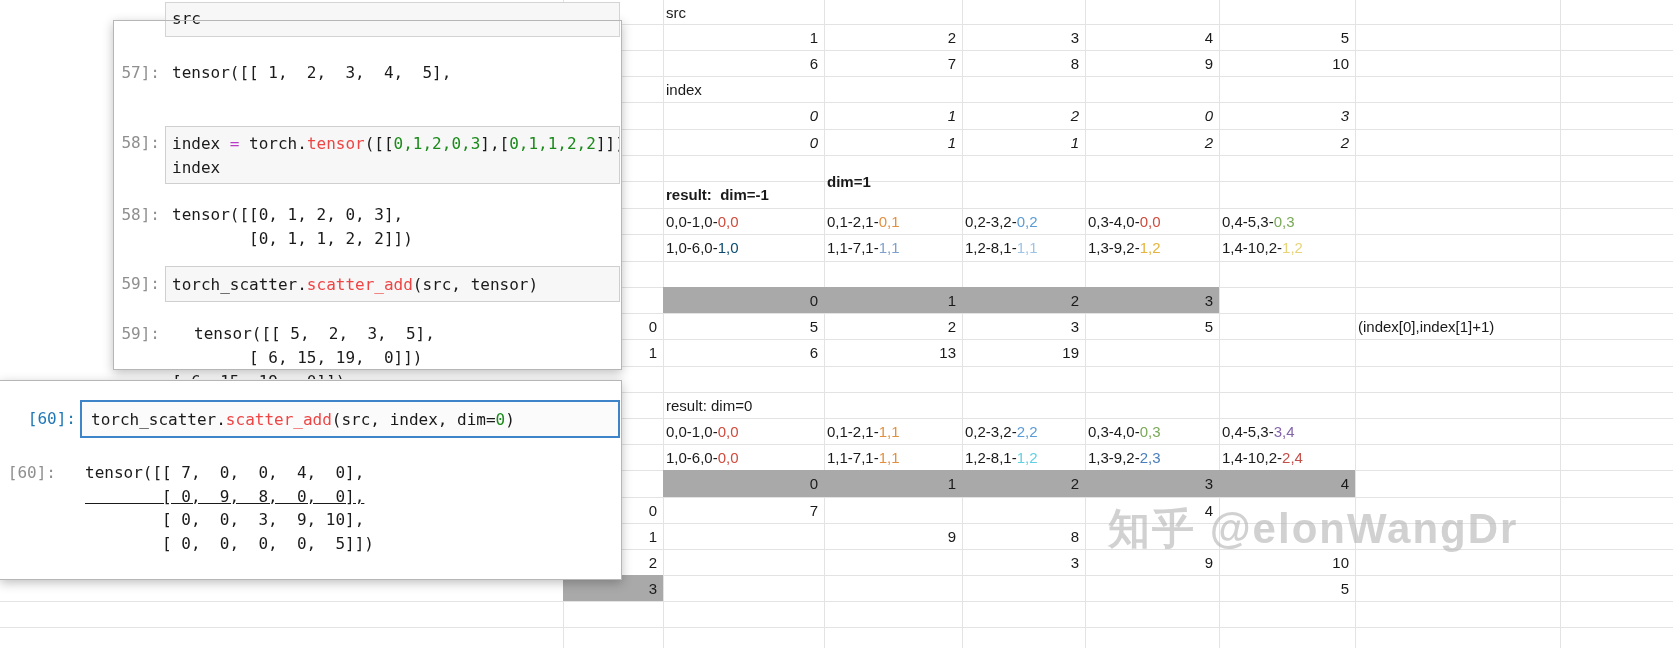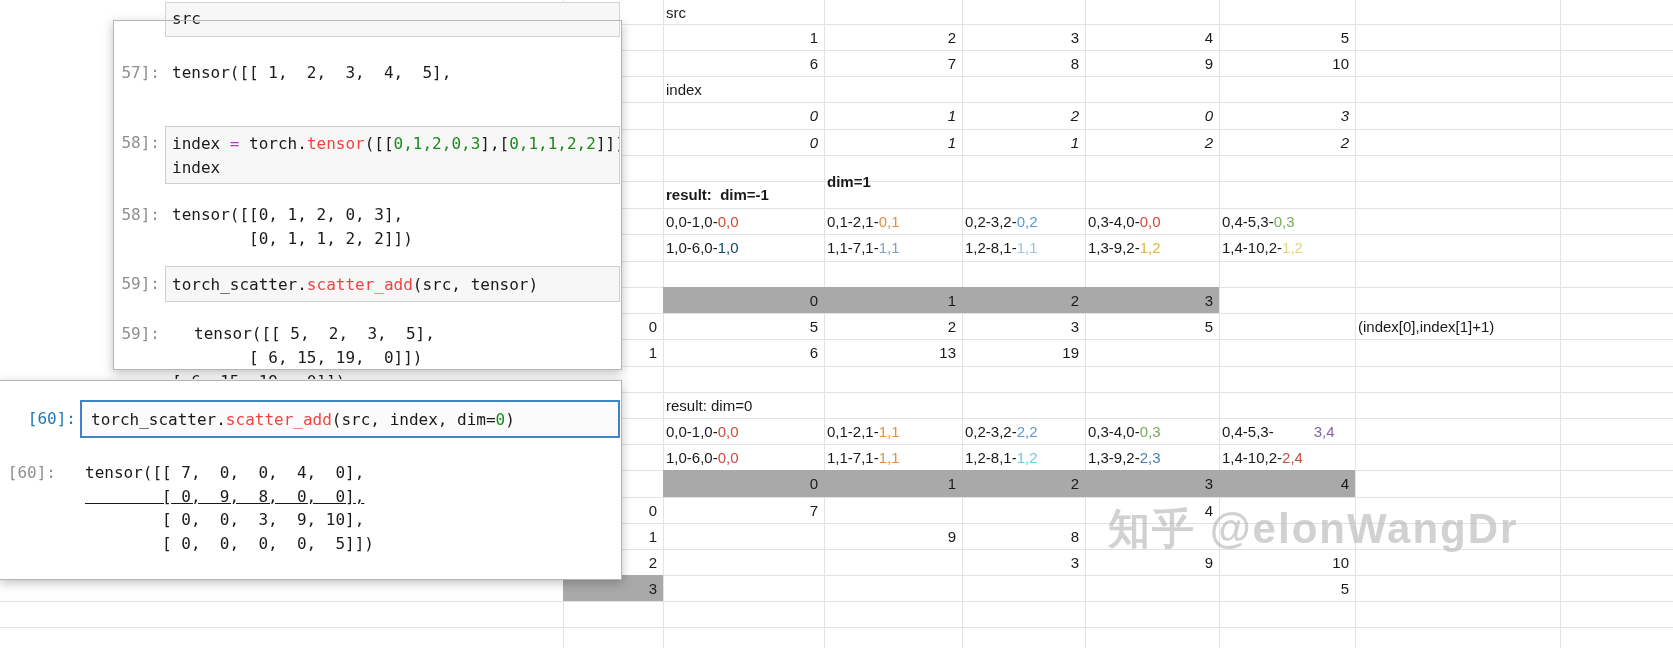"3,4" span { margin-left: 40px -> none }
